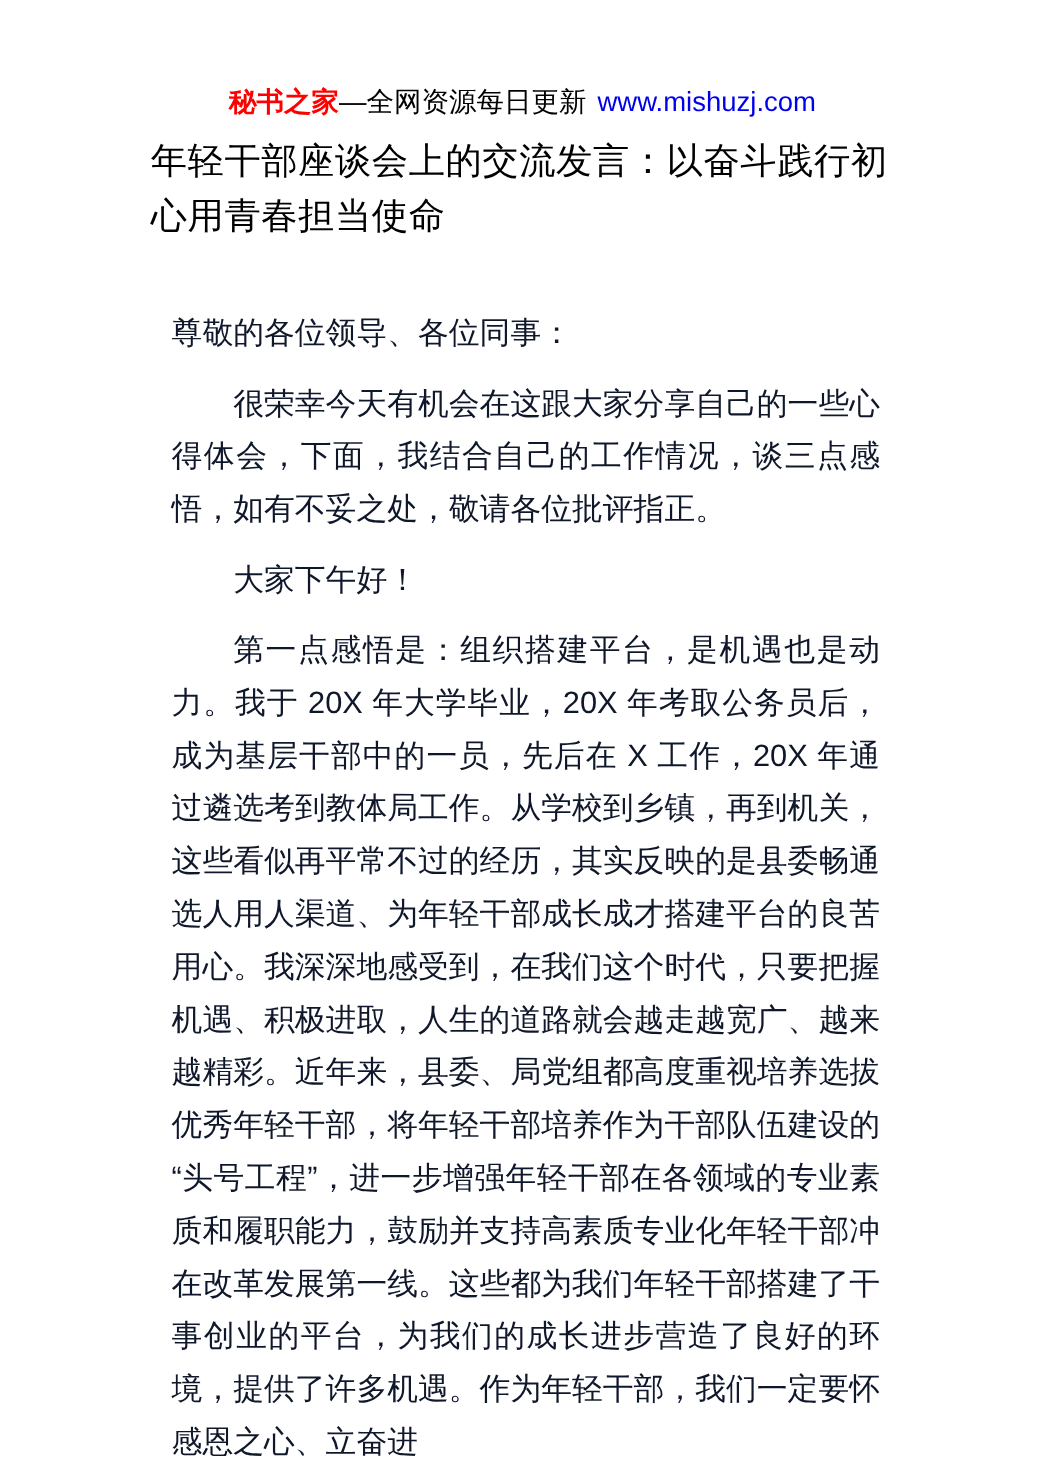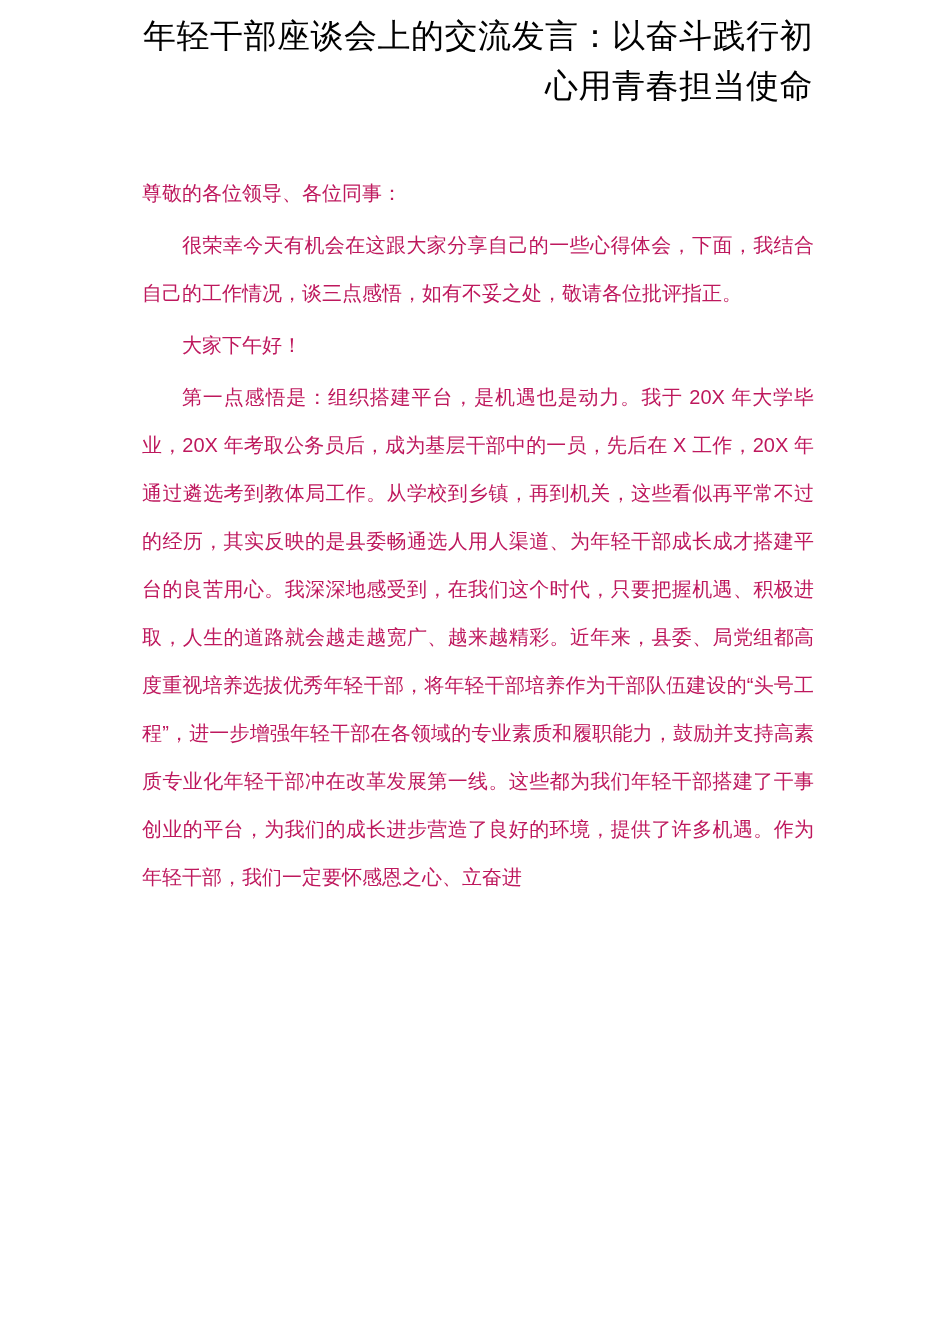"秘书之家—全网资源每日更新 www.mishuzj.com" div.header { html: none -> <div> <span>秘书之家</span><span>—全网资源每日更新</span><span>www.mishuzj.com</span> </div> }
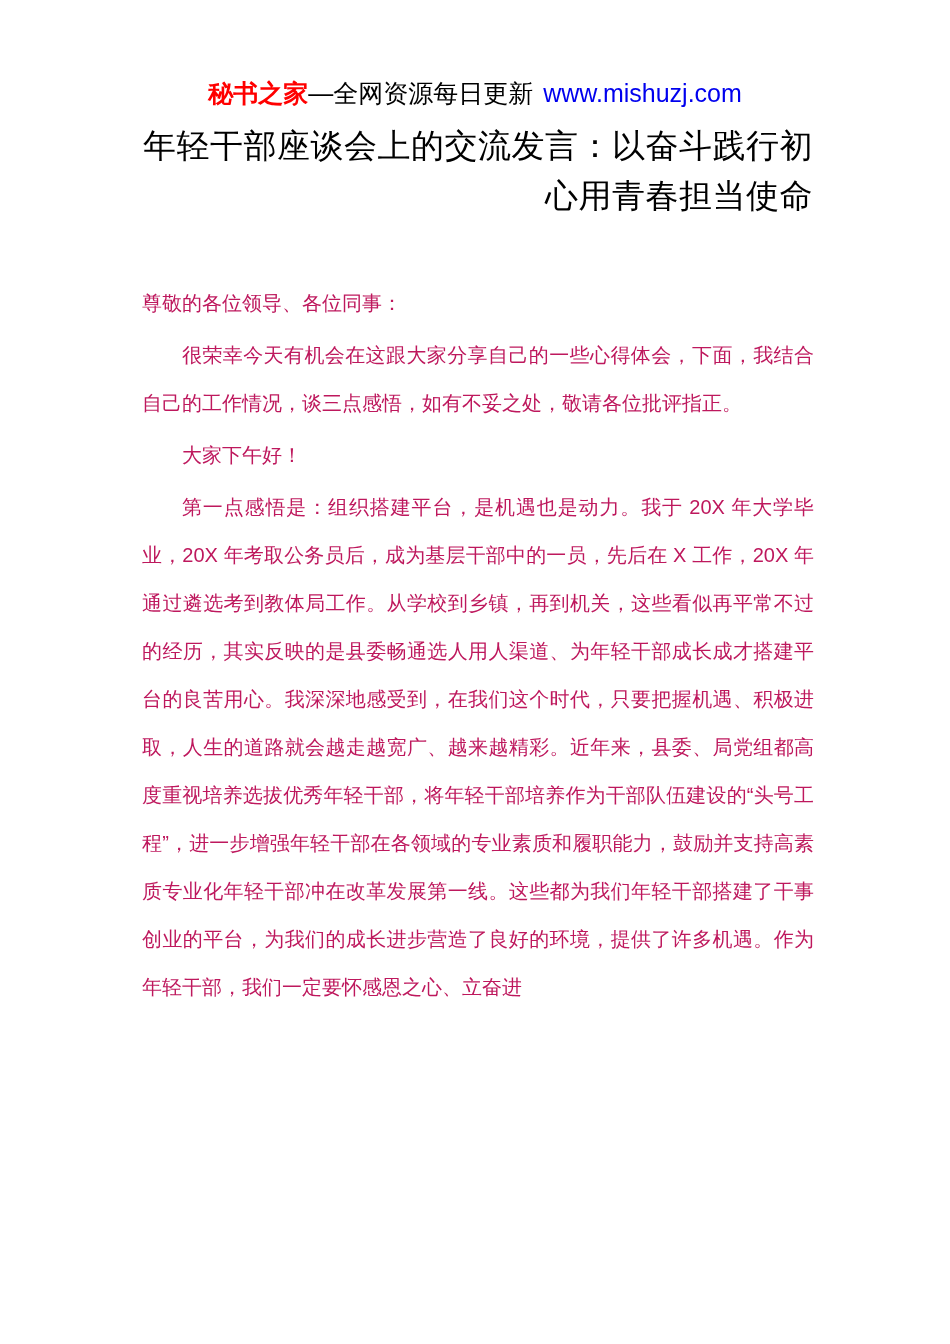"年轻干部座谈会上的交流发言：以奋斗践行初心用青春担当使命" .title { text-align: right -> left }
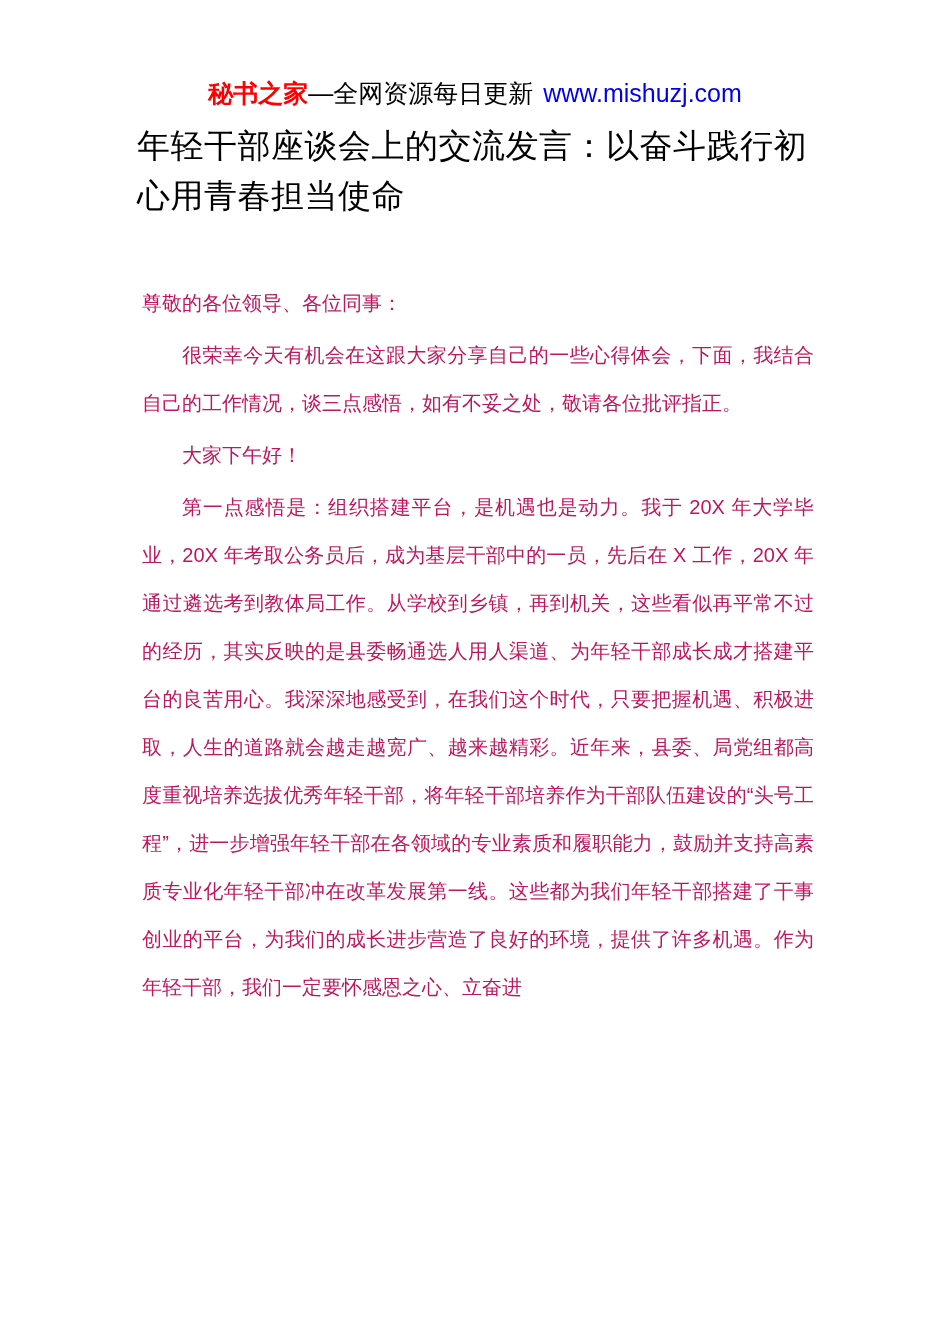"尊敬的各位领导、各位同事：" .content p { color: #be185d -> #0f172a; font-size: 20px -> 28px; margin: 2px -> 16px }
